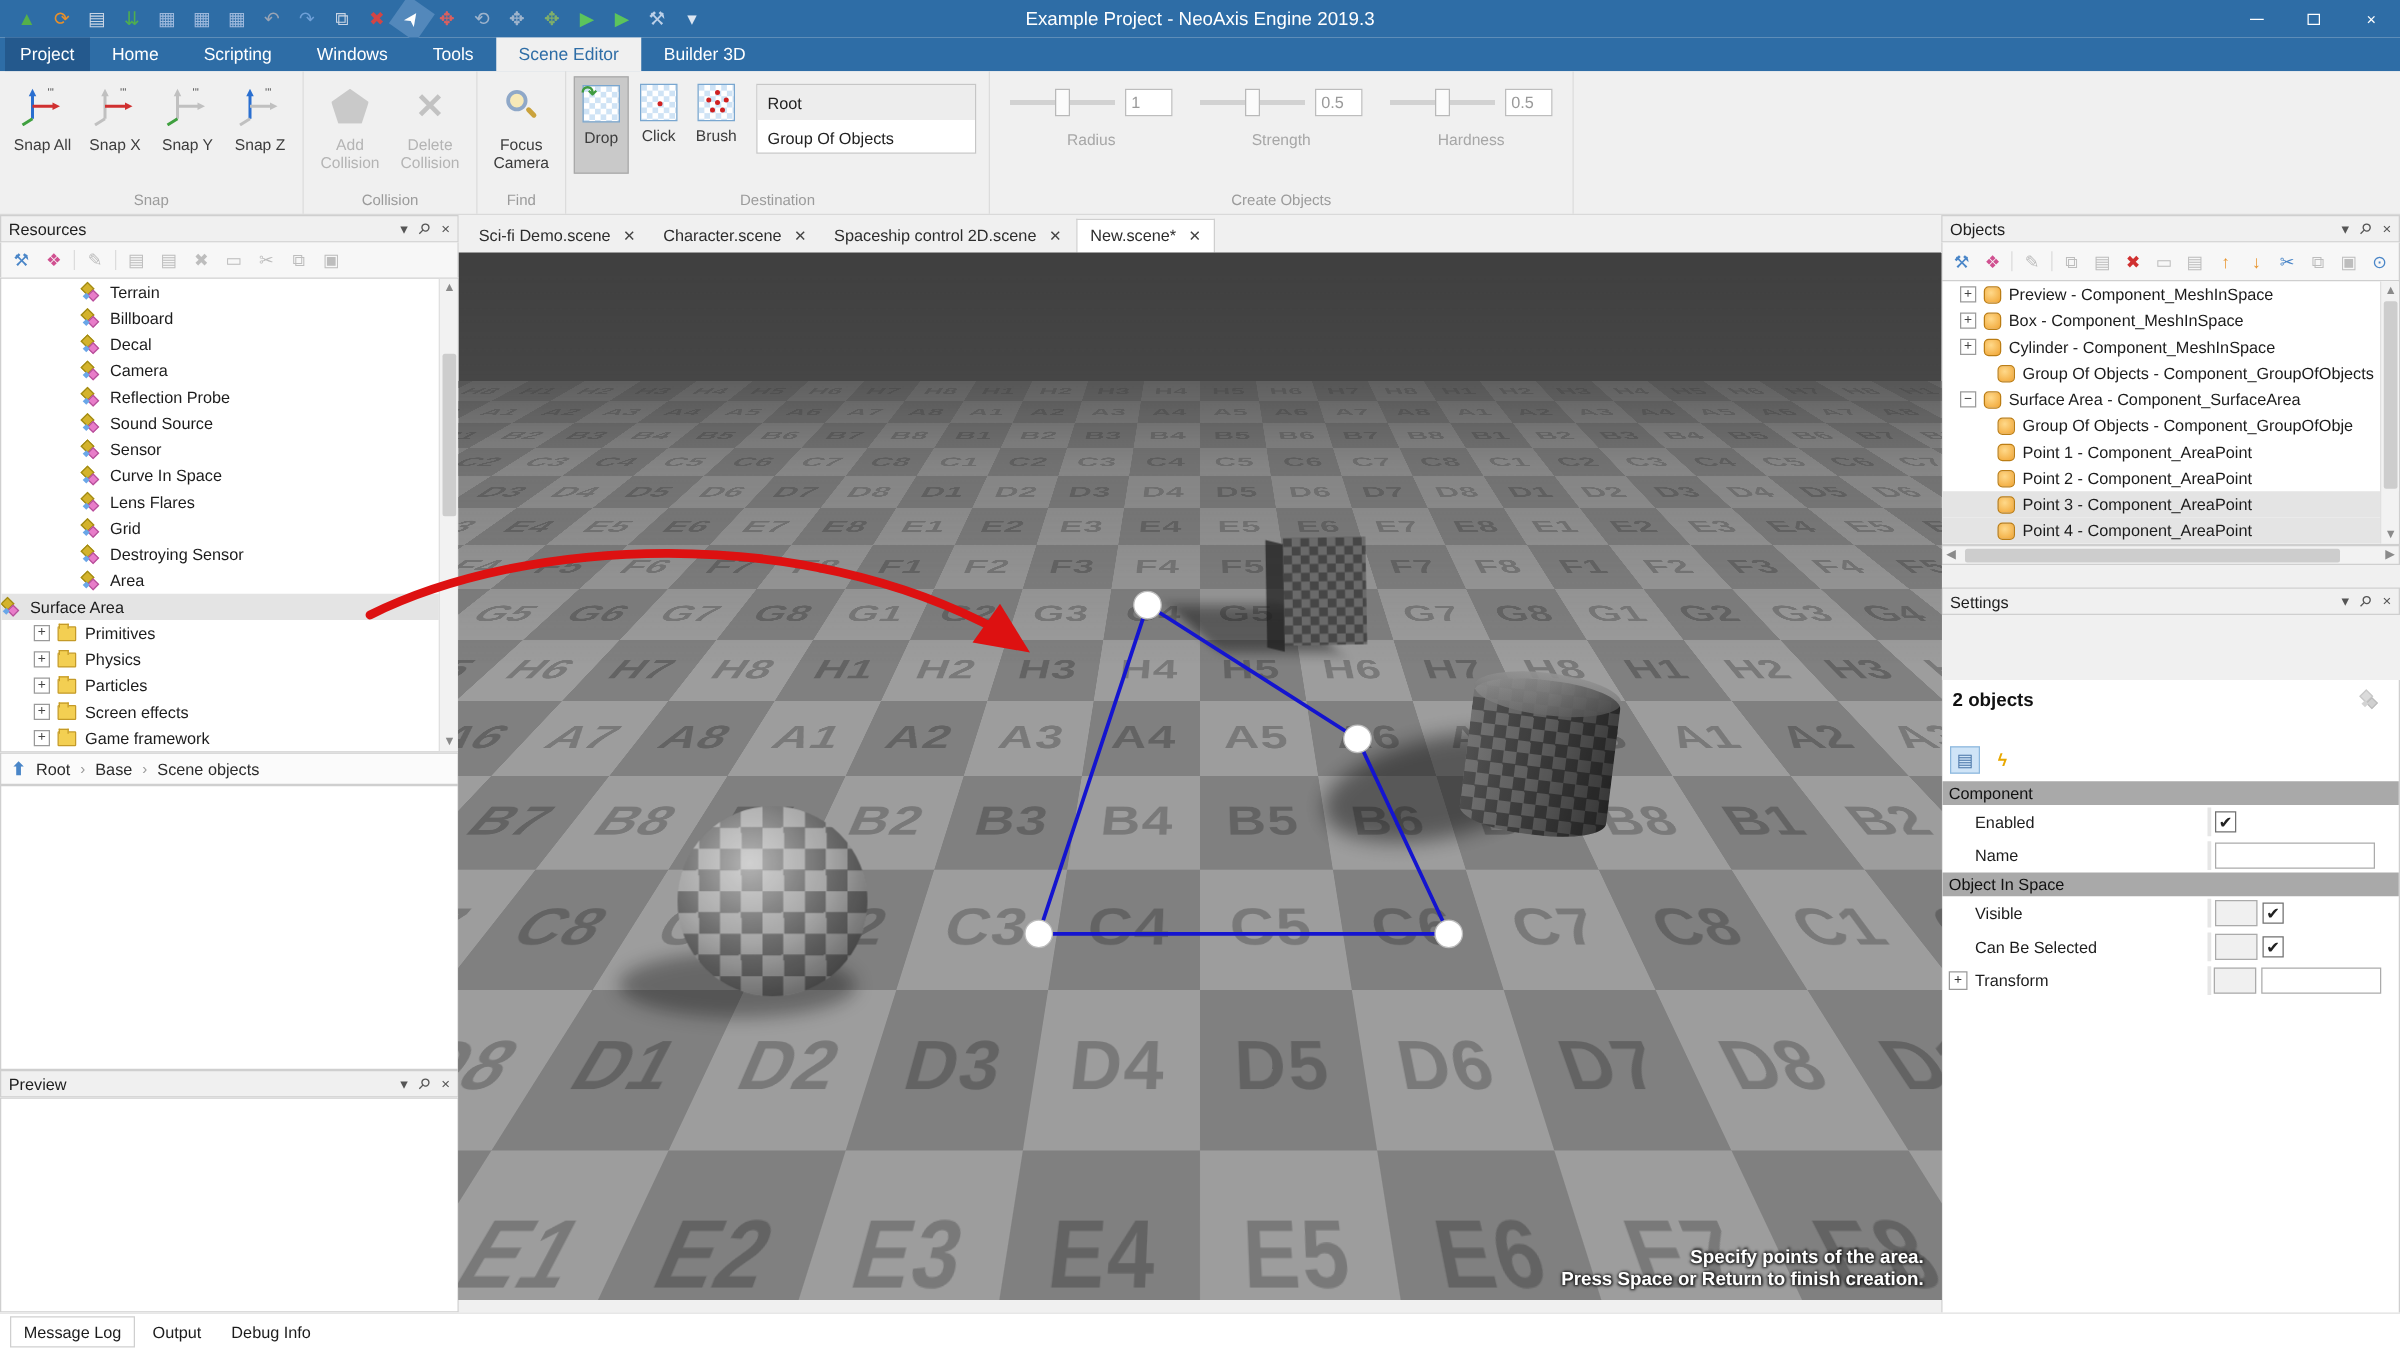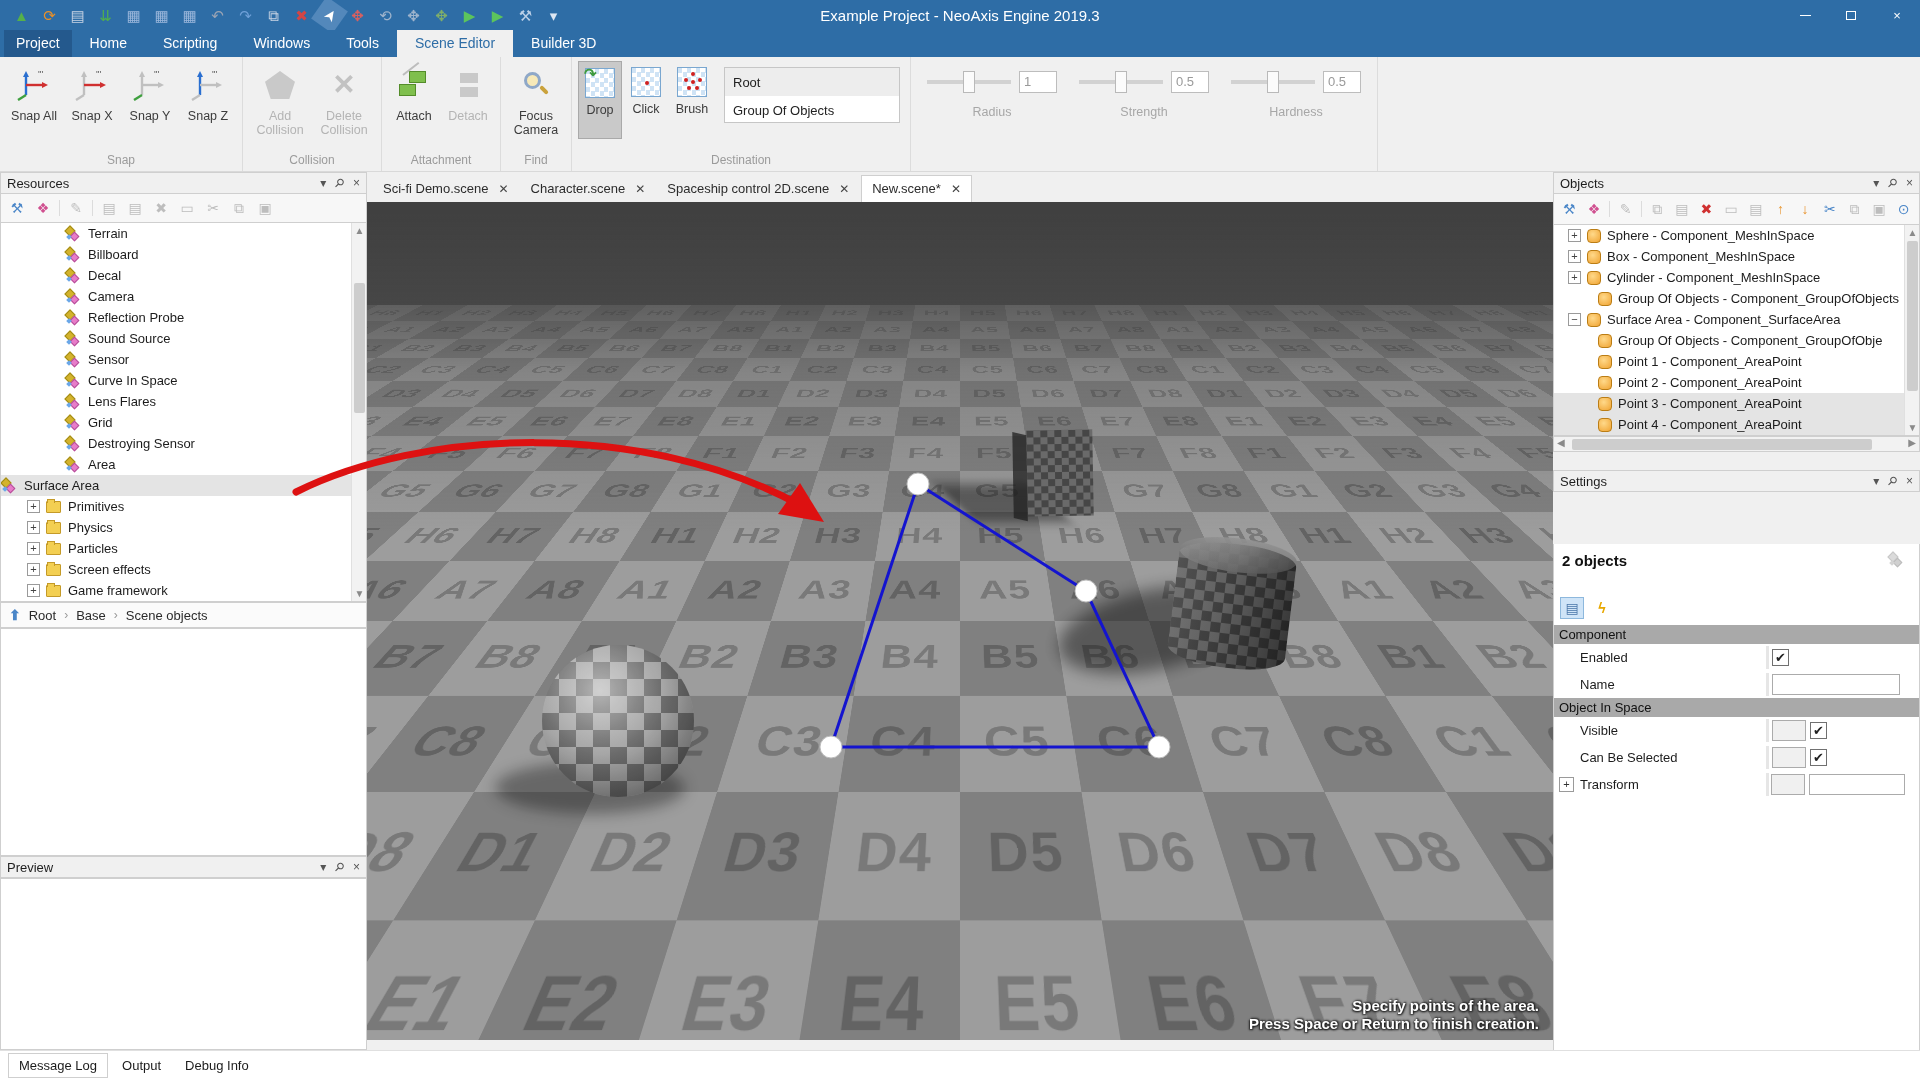"Attach" div.rgroup { html: <div> <div> <div> <span> <span> <i></i> <i></i> <b></b> </span> </span> <span>Attach</span> </div> <div> <span> <span> <i></i> <i></i> </span> </span> <span>Detach</span> </div> </div> <div>Attachment</div> </div> -> none }
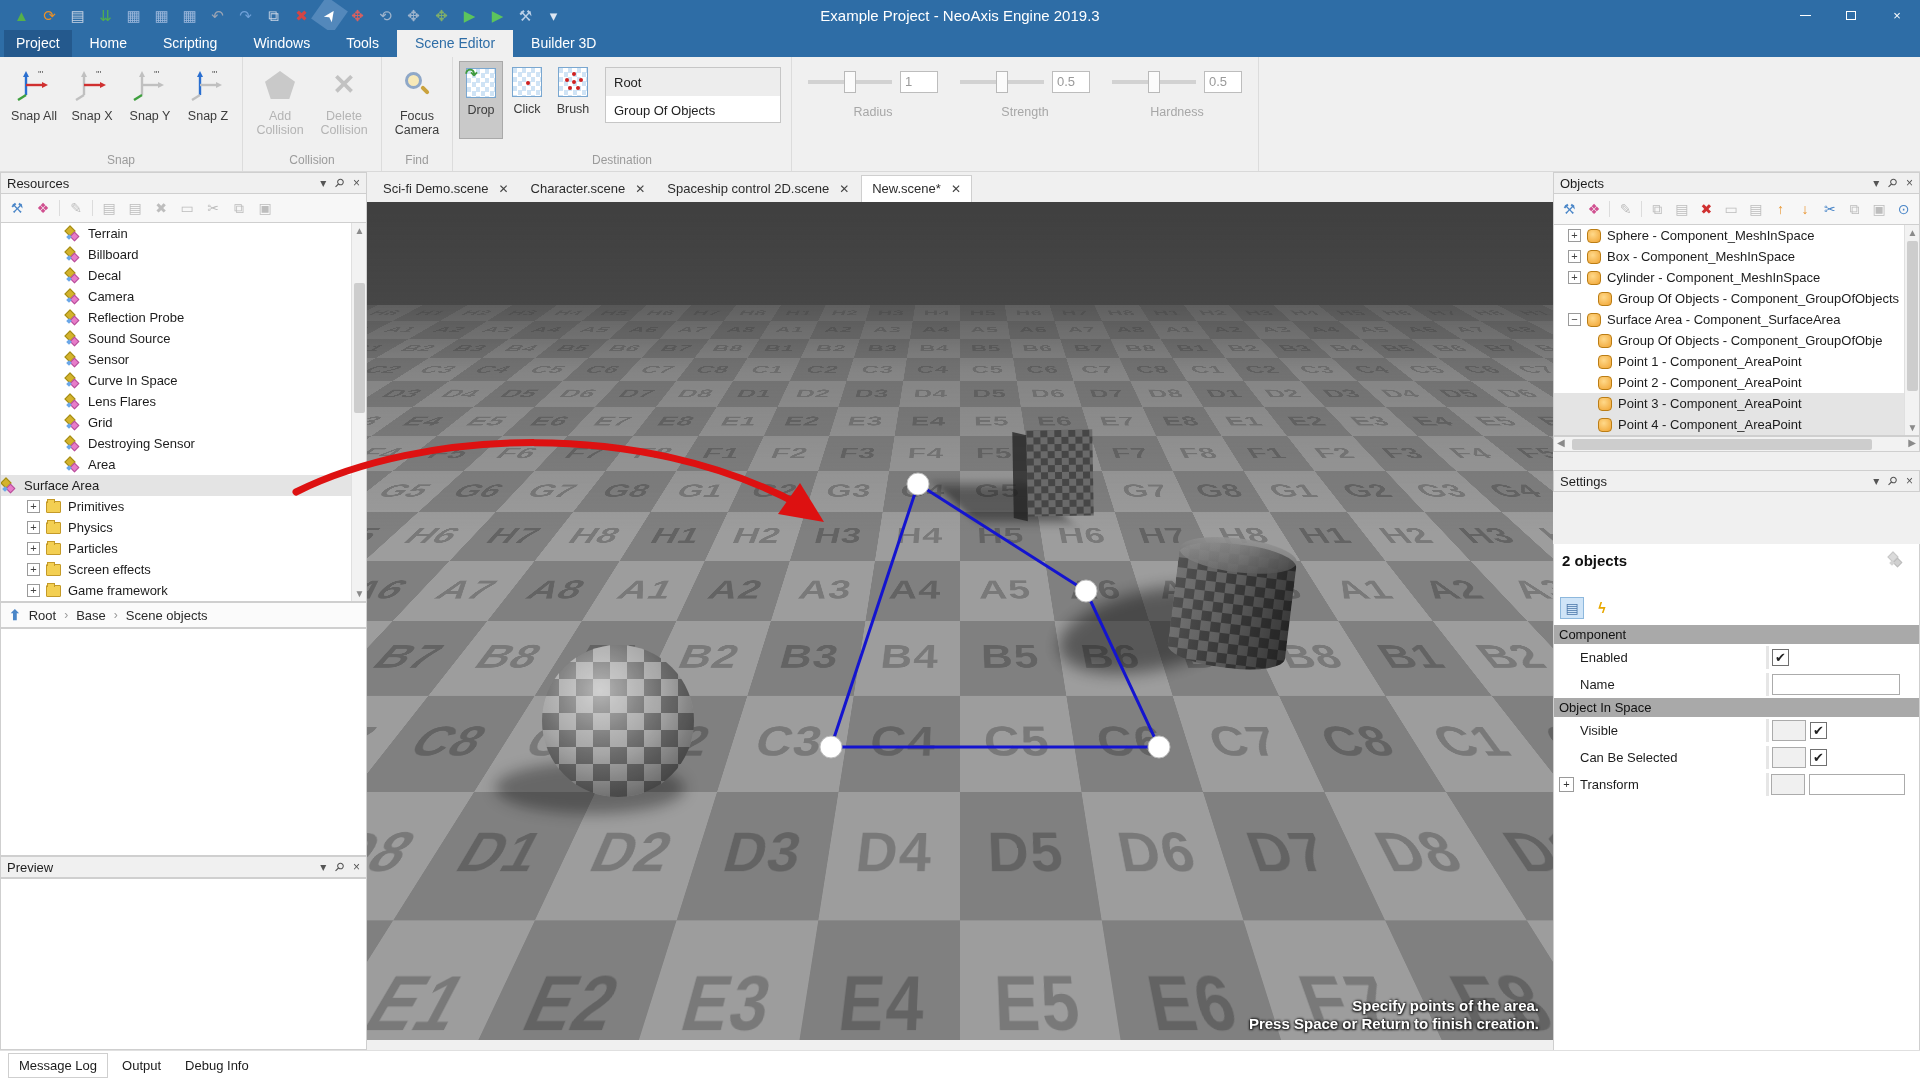"Create Objects" div.rgroup-label { html: none -> <div>Create Objects</div> }
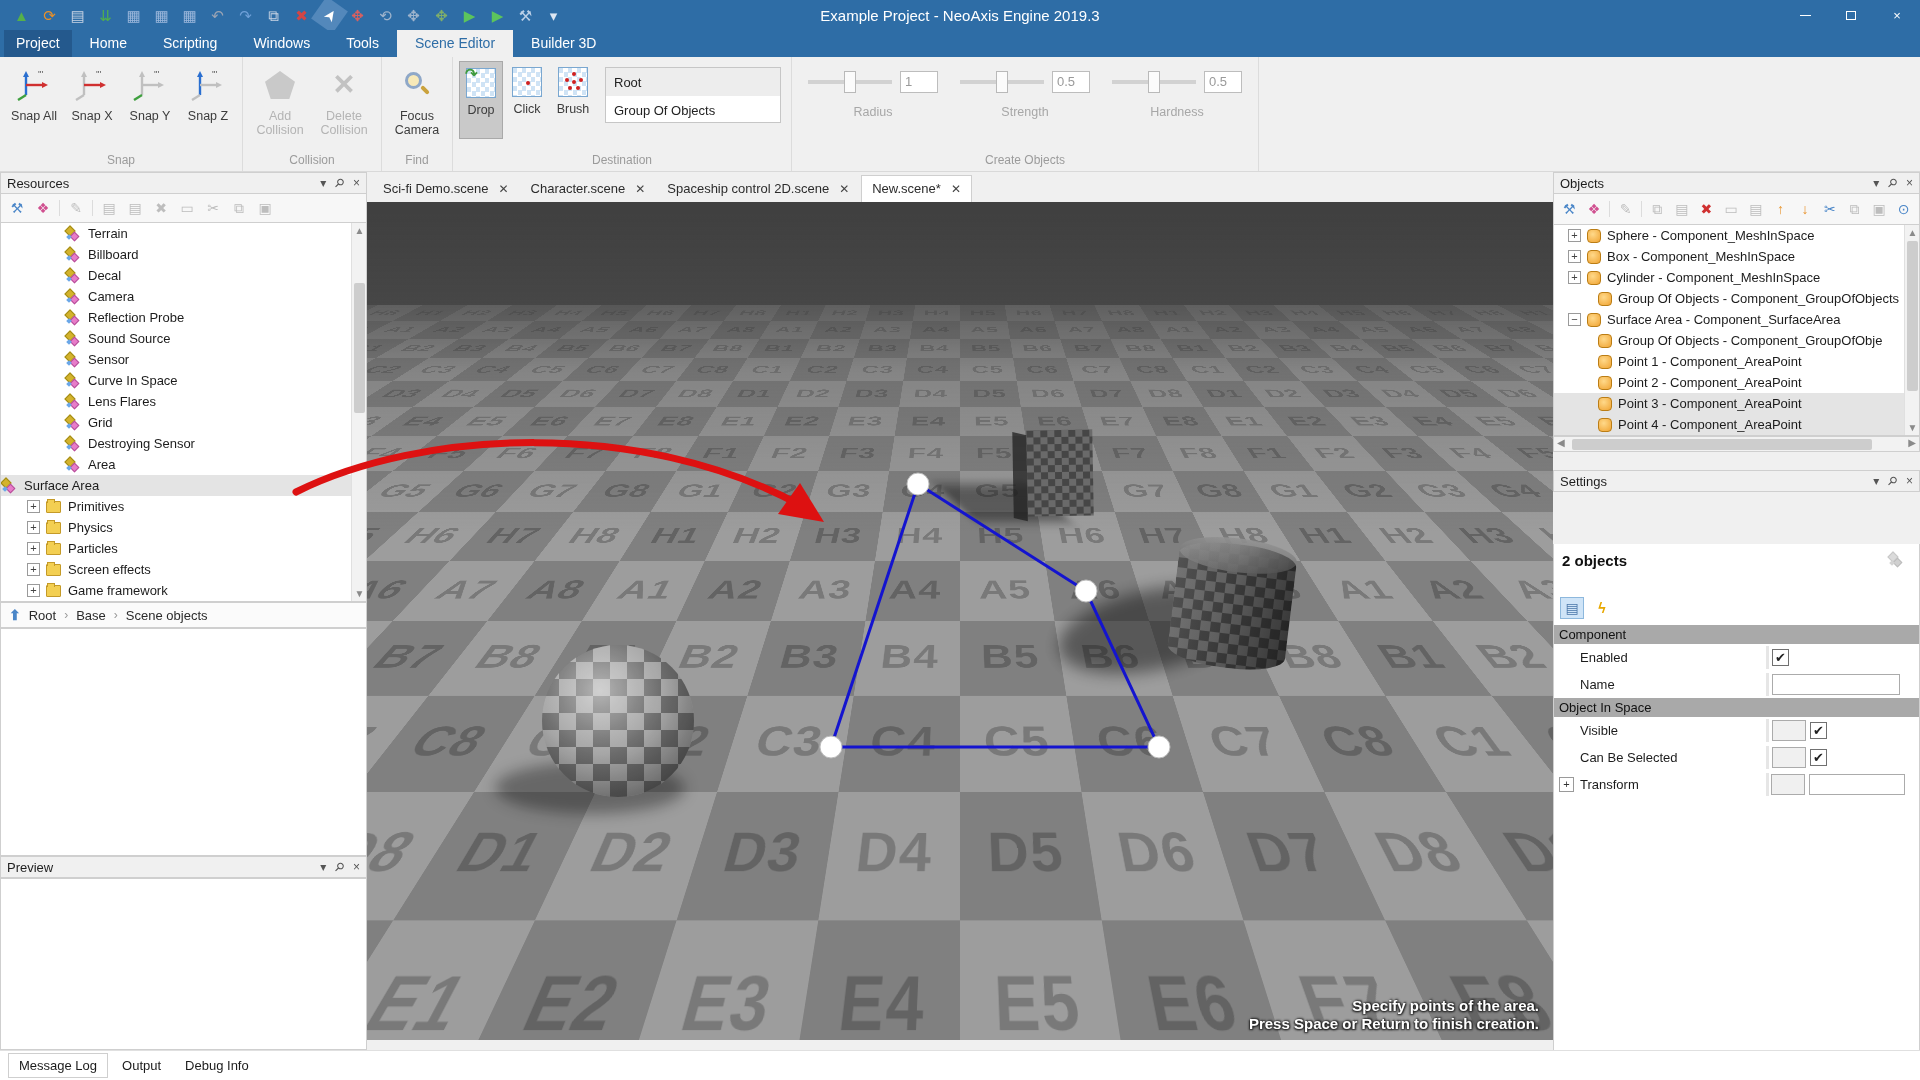"Sphere - Component_MeshInSpace" span { text: Sphere -> Preview }
